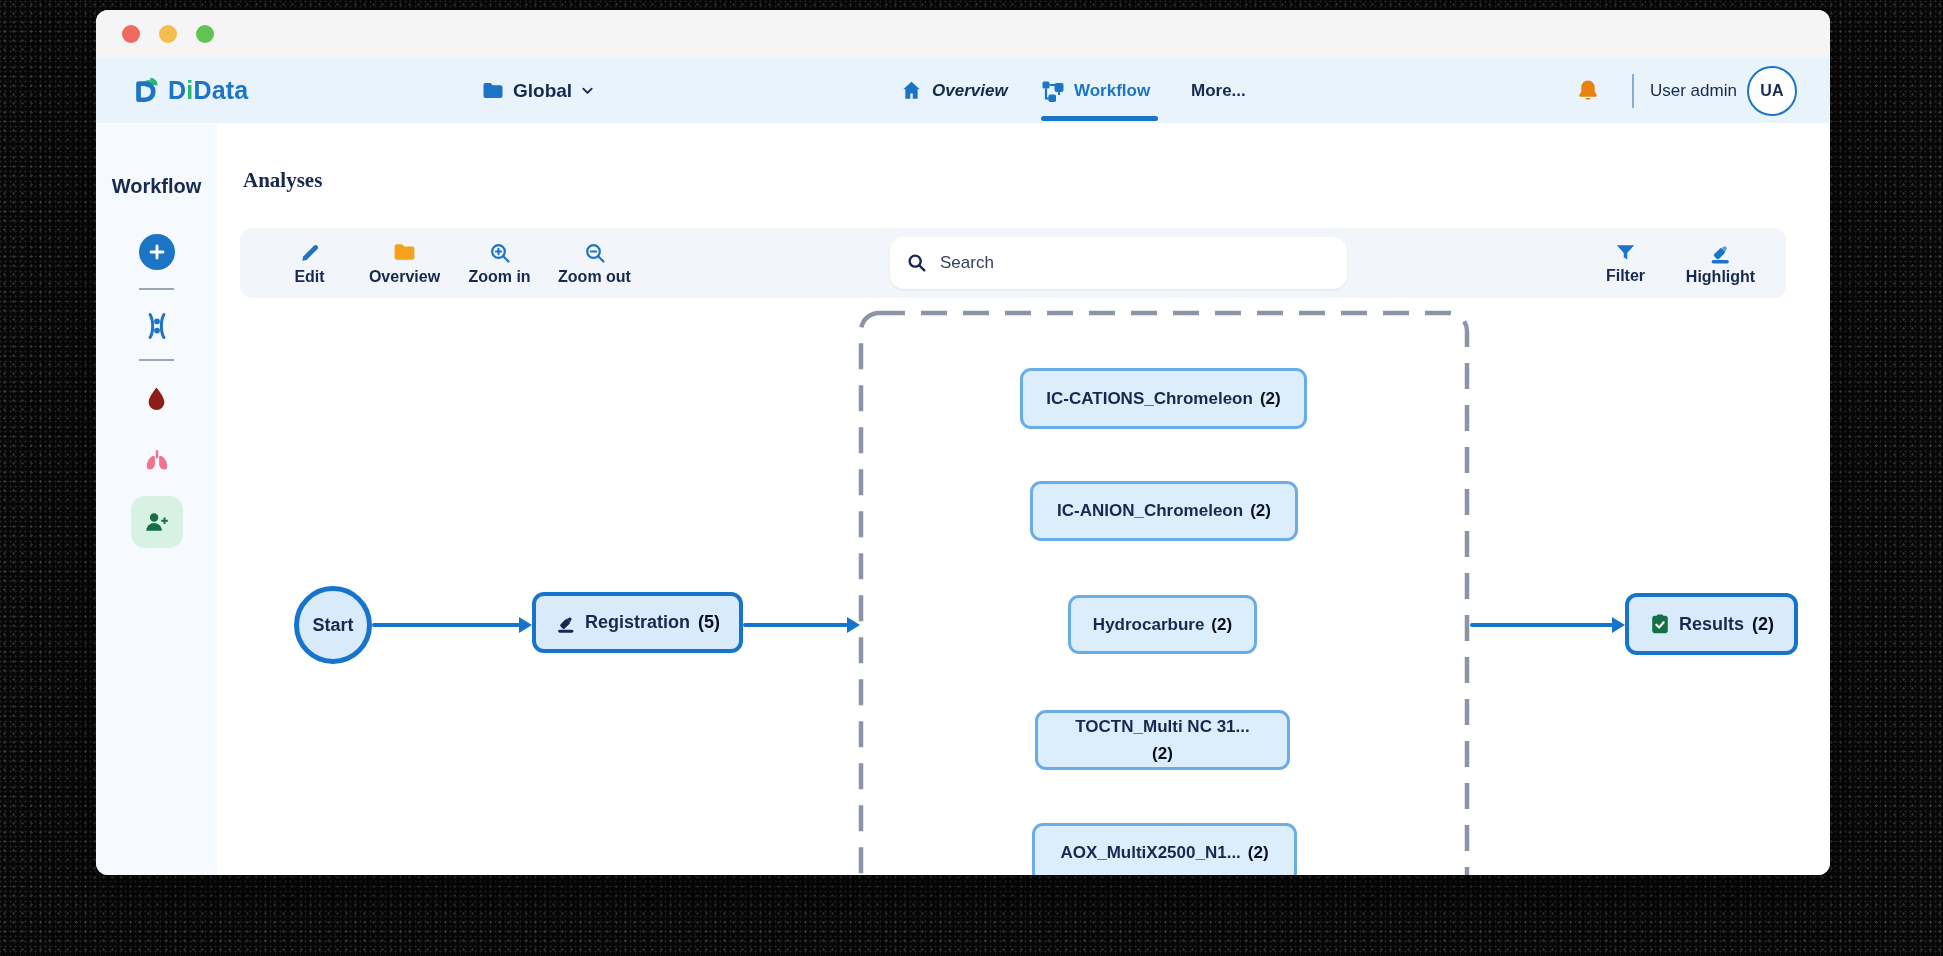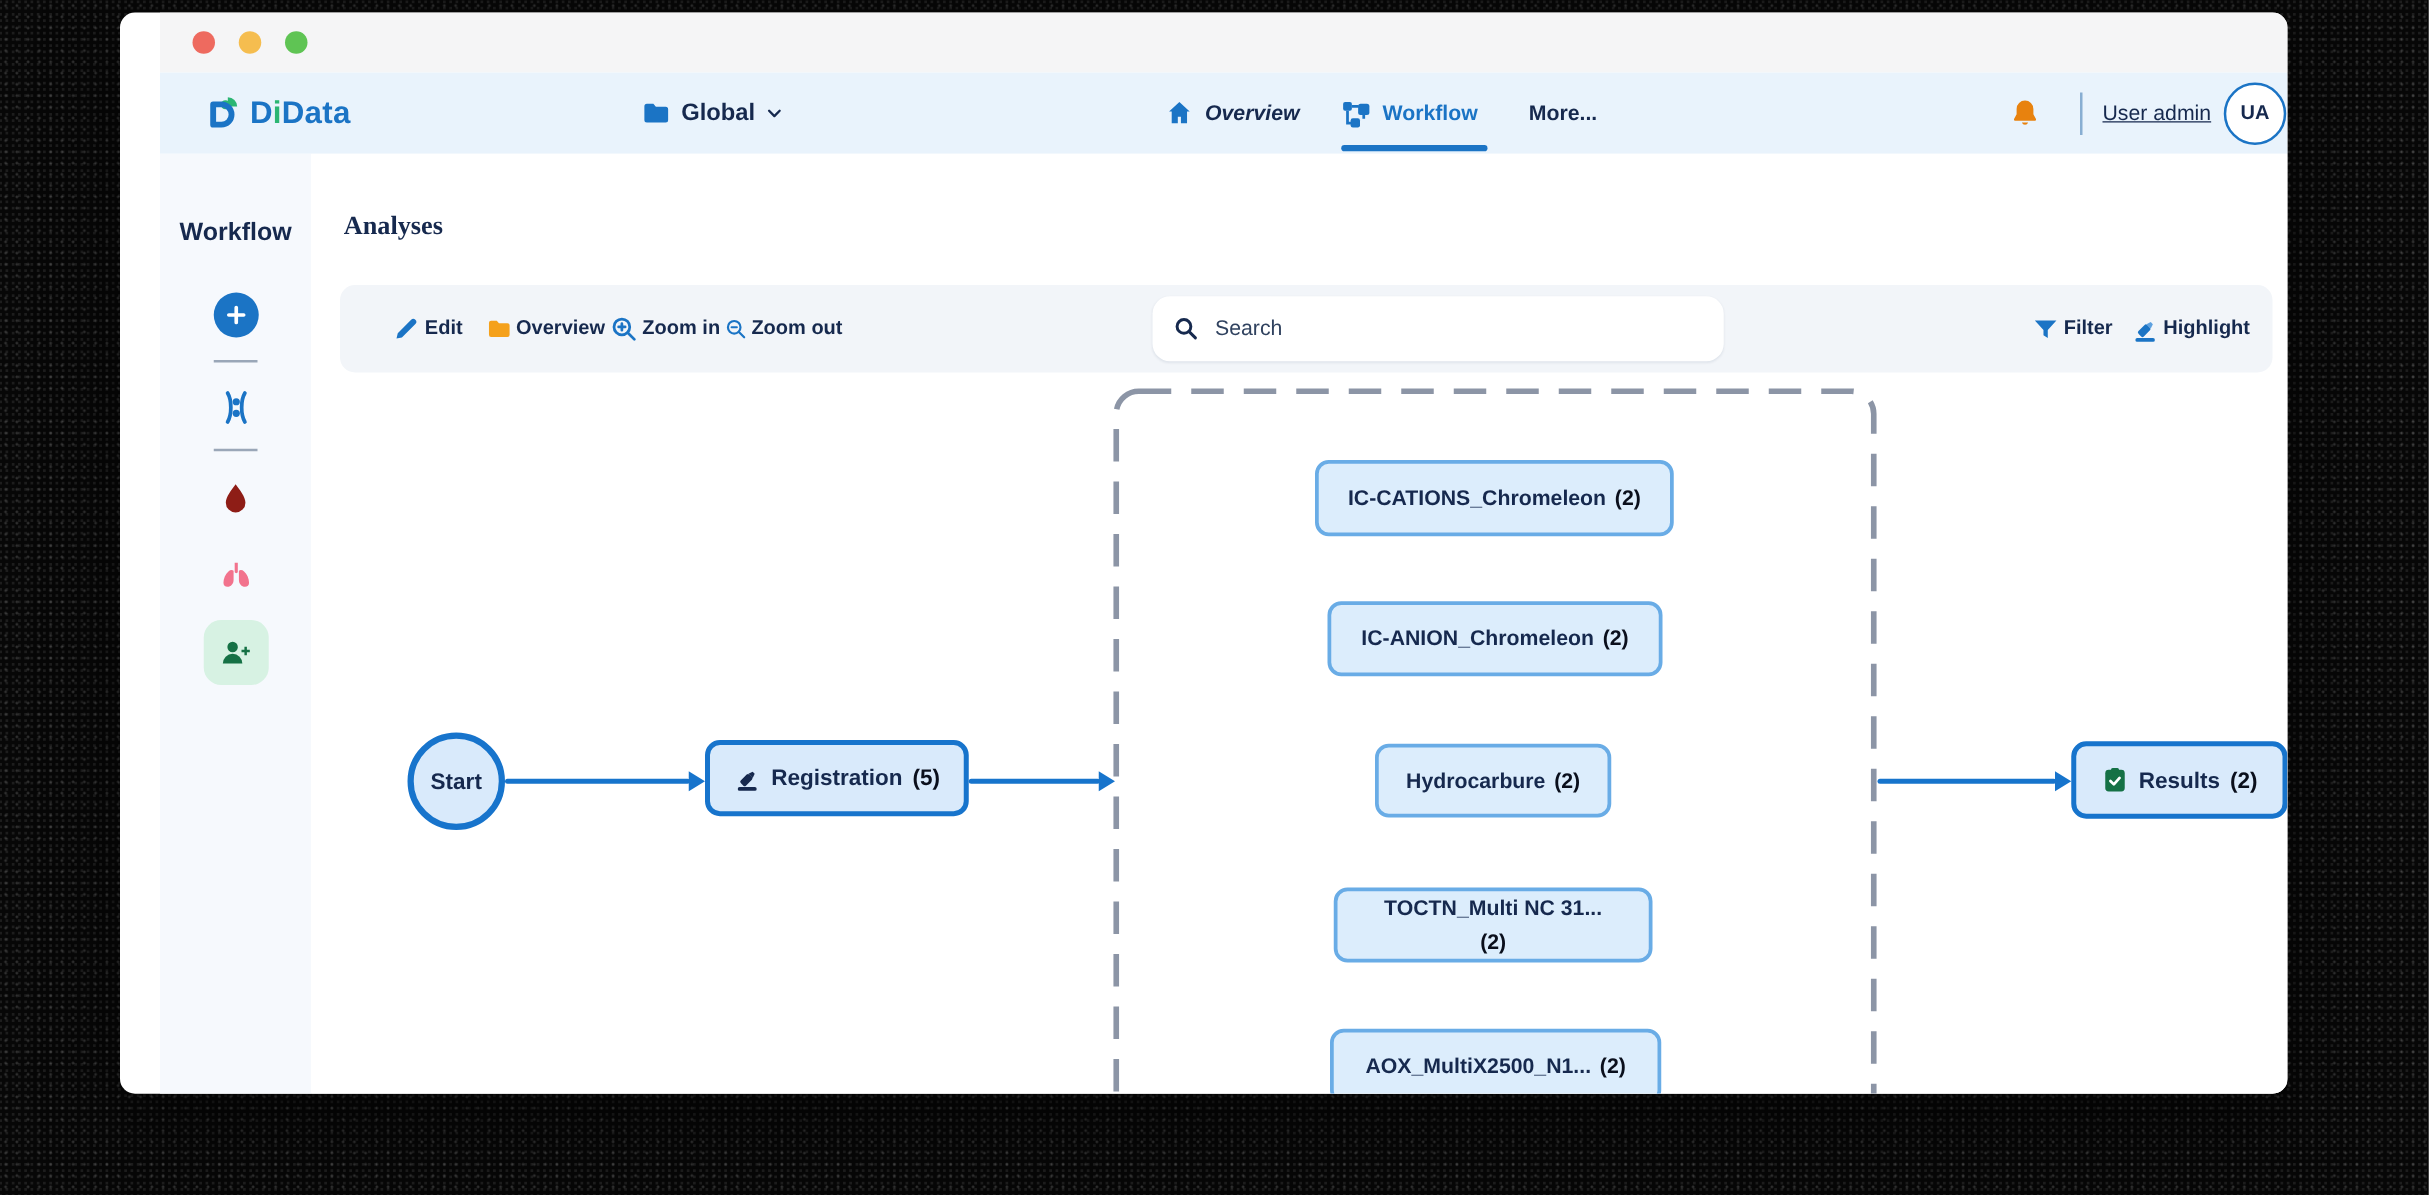"DiData" .window { padding-left: 32px -> none }
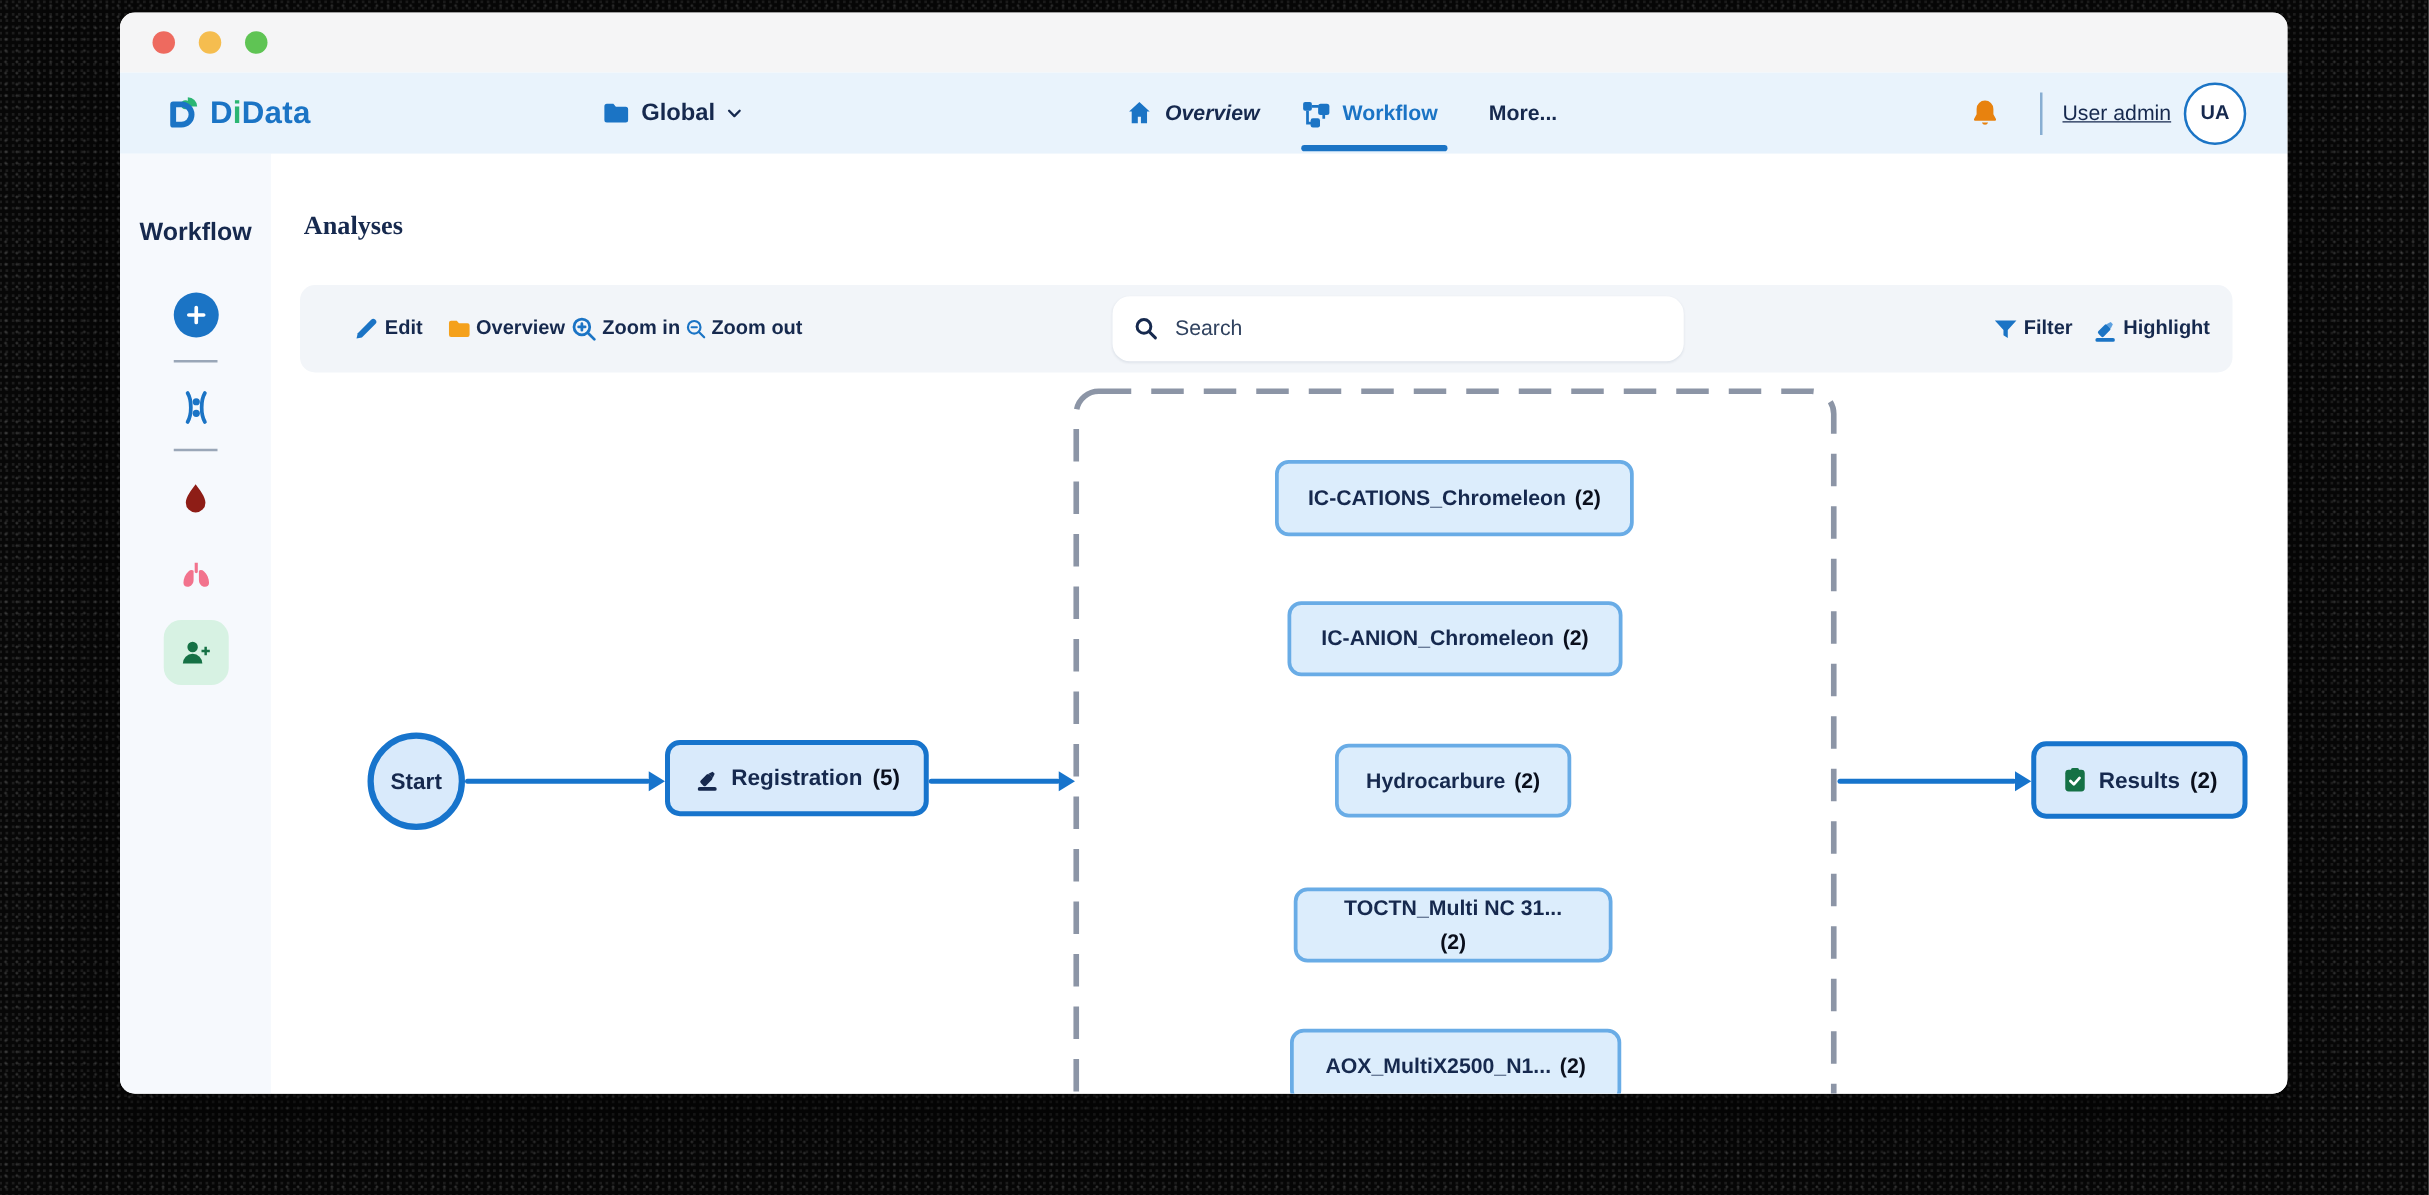"User admin" .user-name { text-decoration: underline -> none }
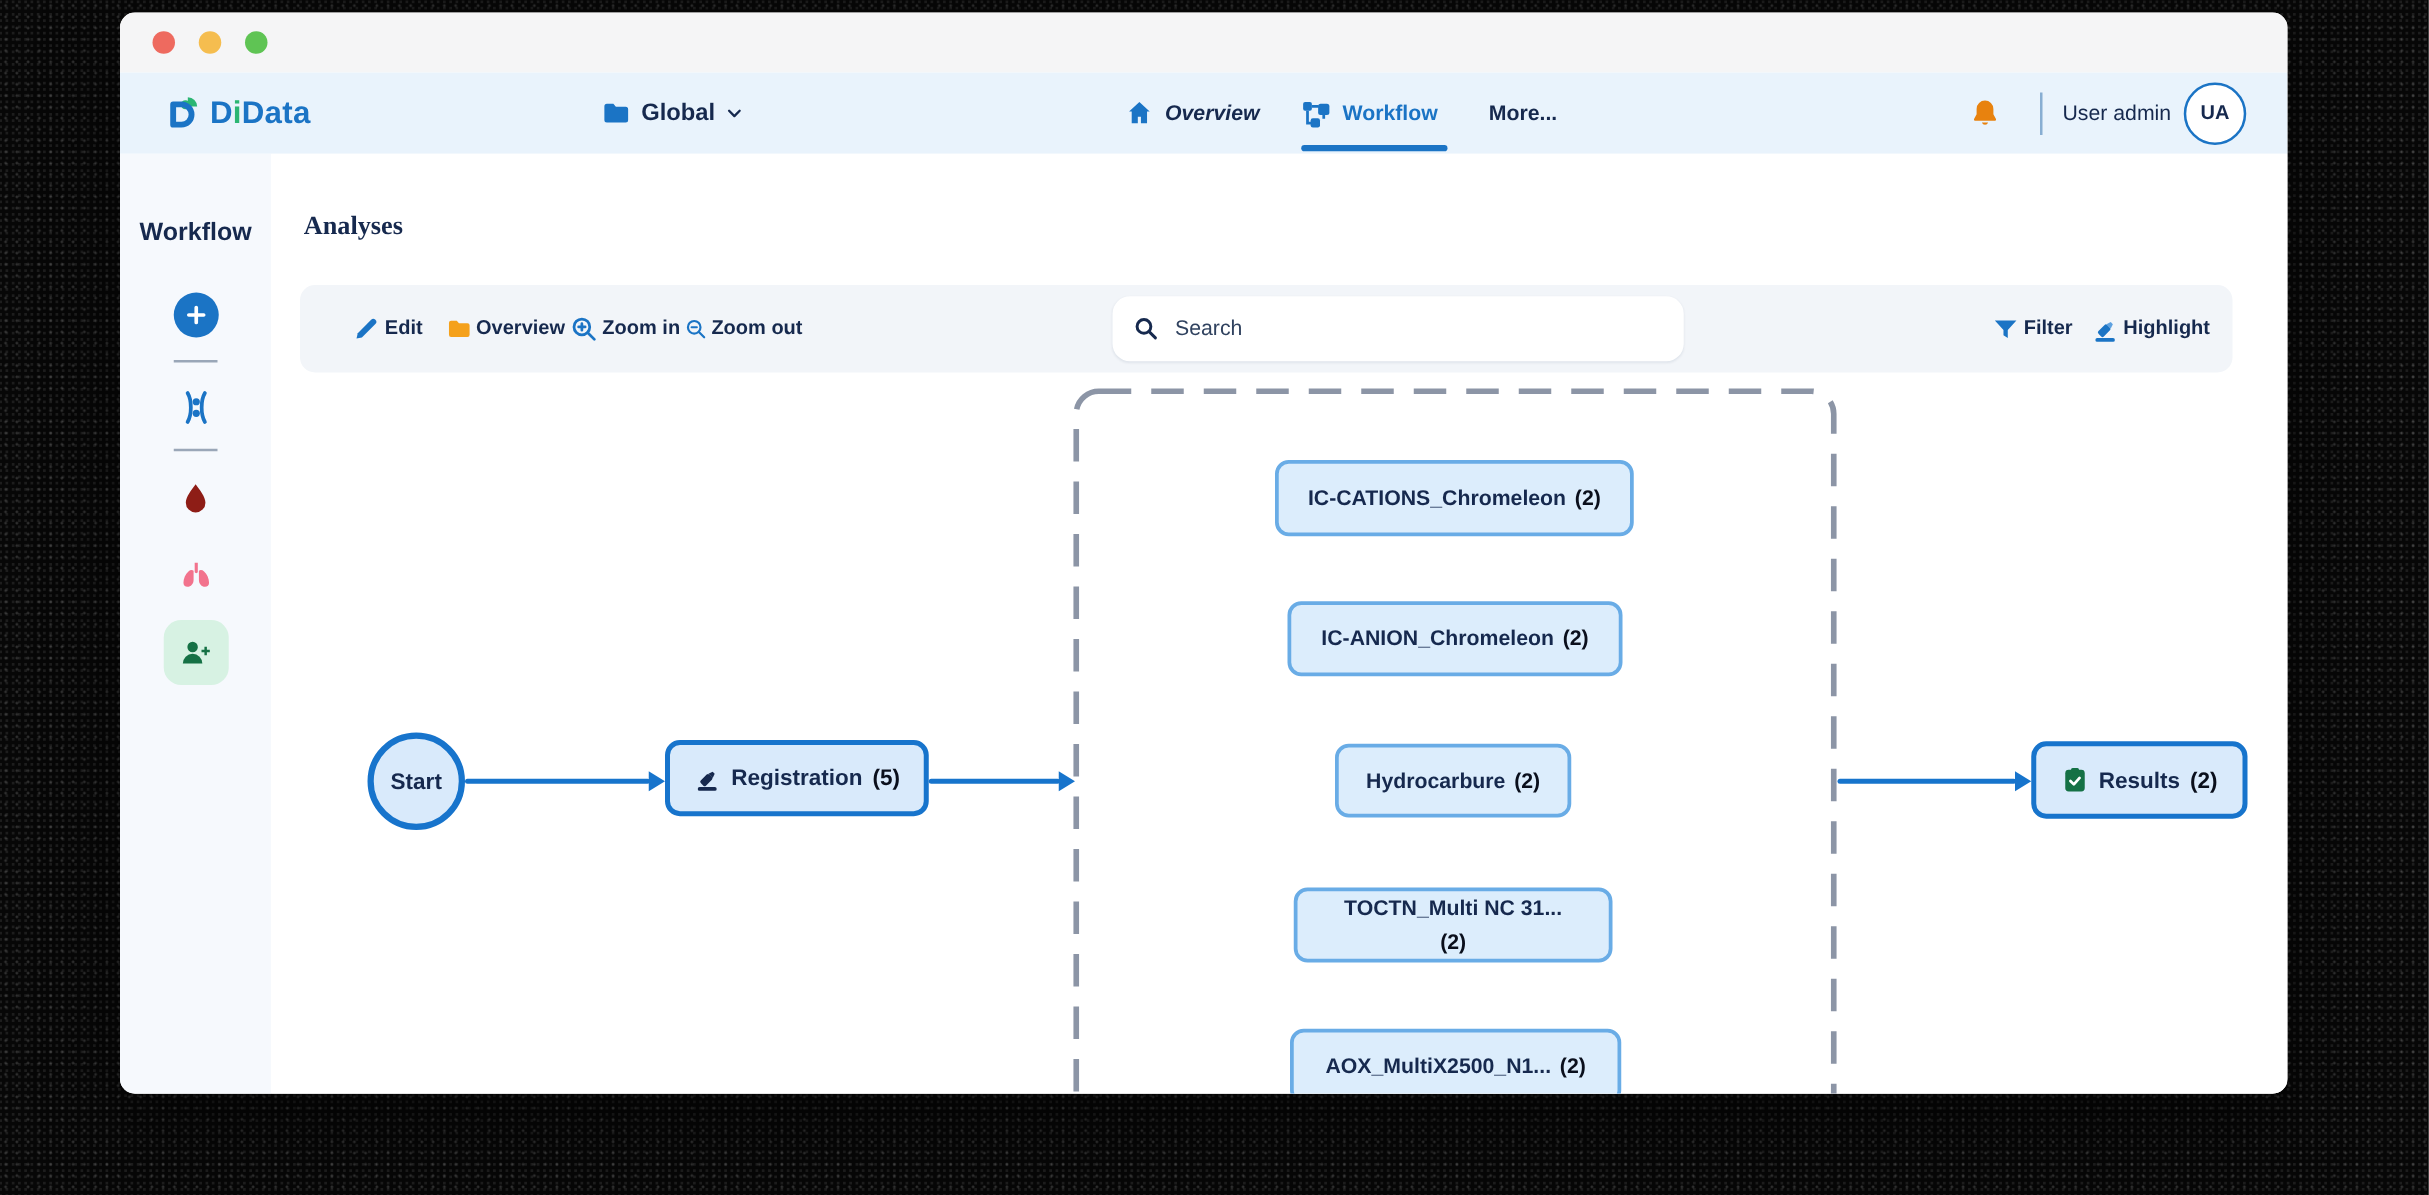"Edit" .tb-btn { flex-direction: row -> column }
